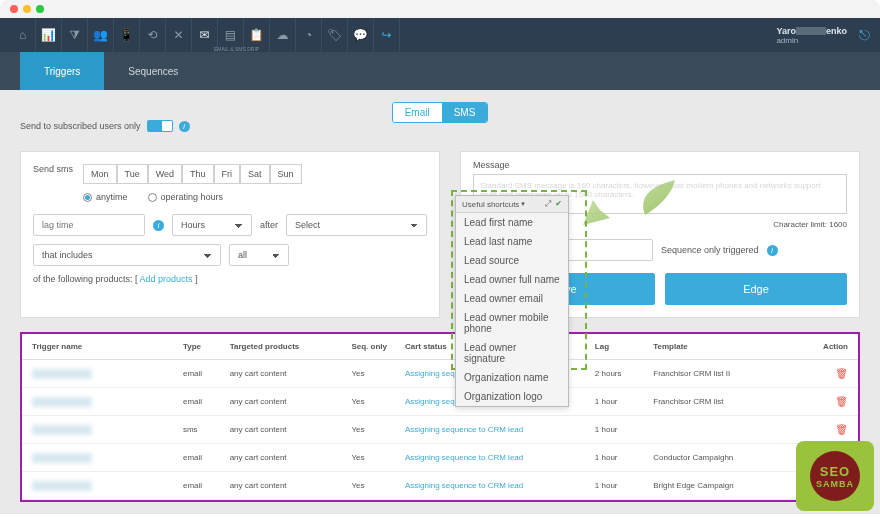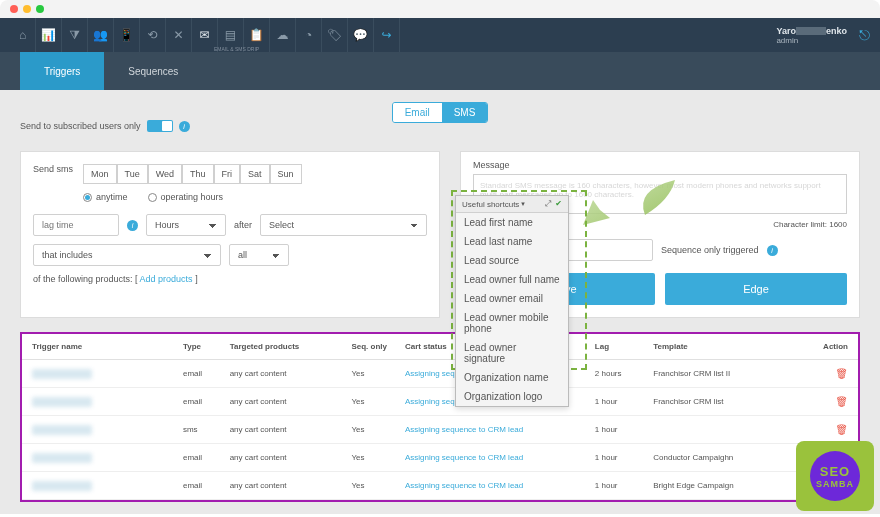"lag time" input.input { width: 86px -> 112px }
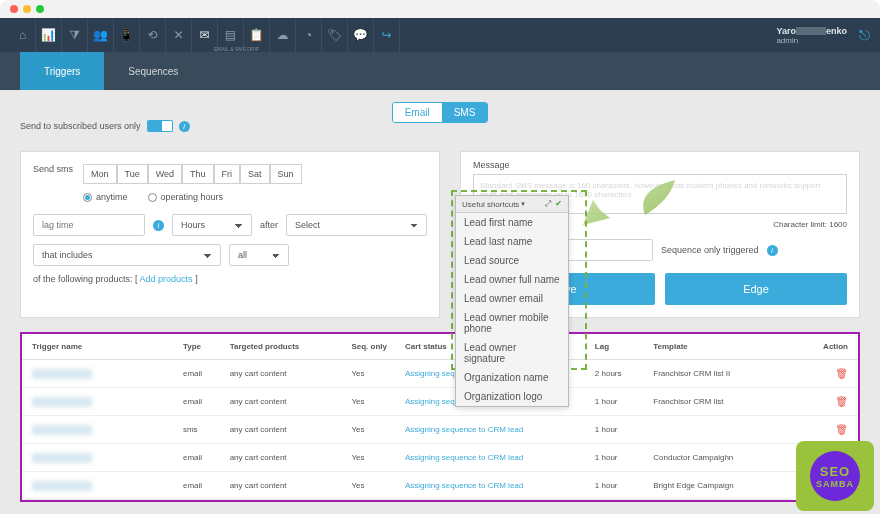"SEO" .seo-inner { background: #6d28d9 -> #7f1d1d }
